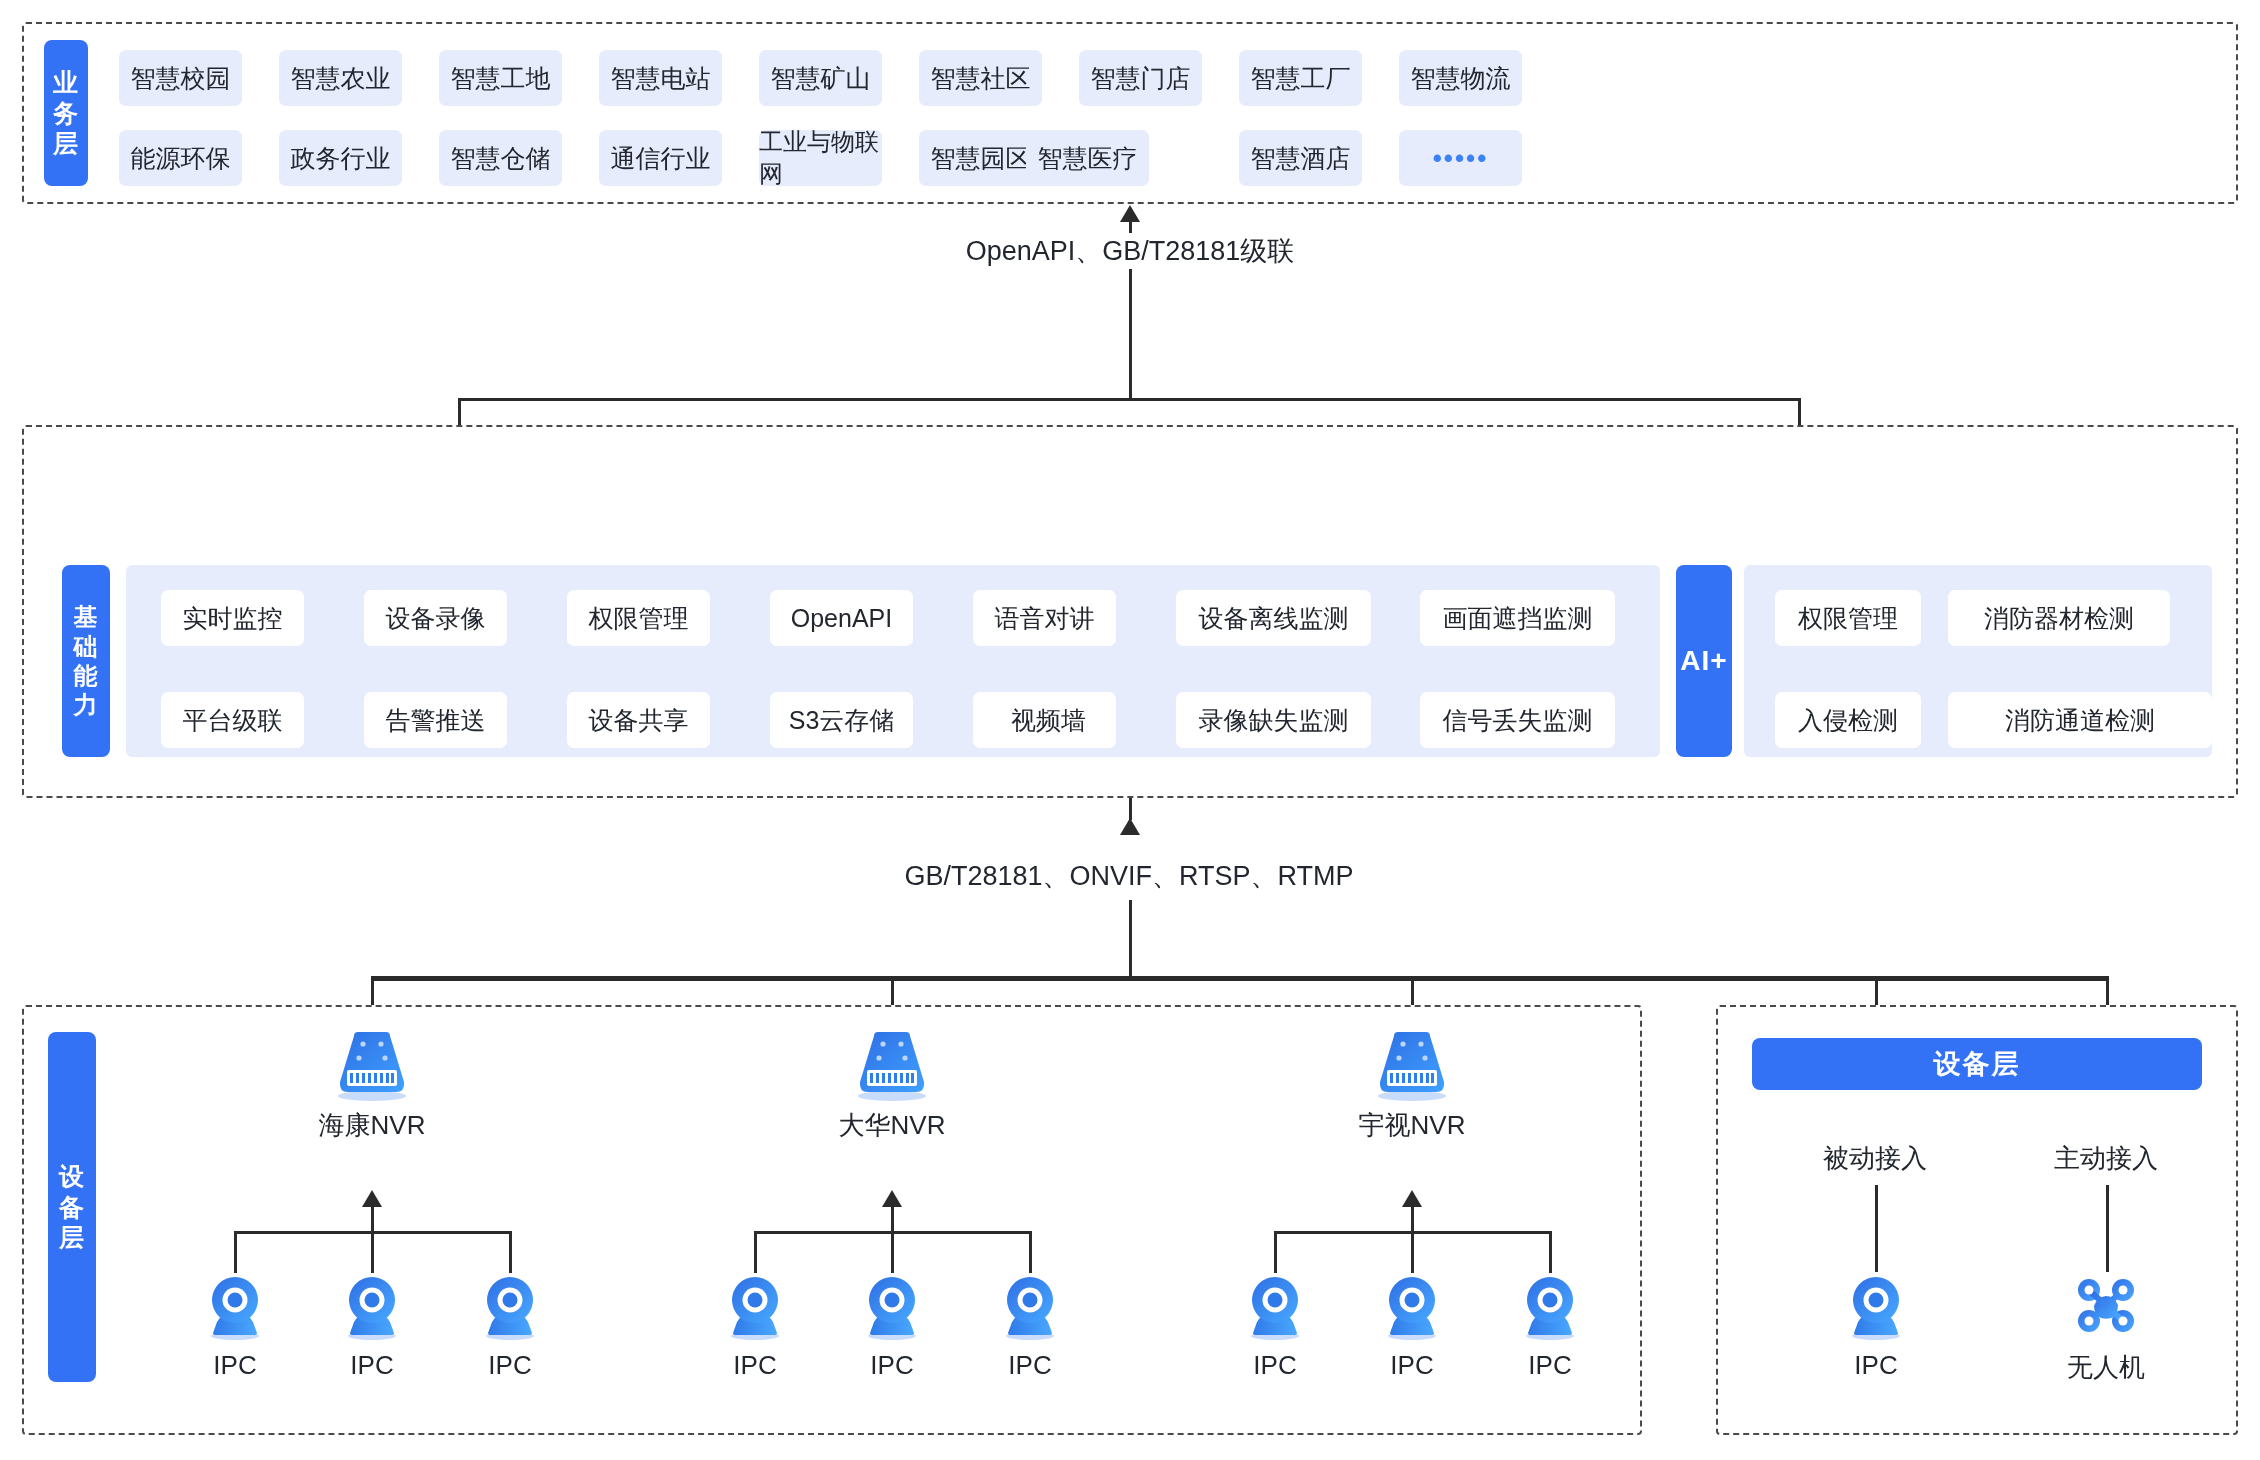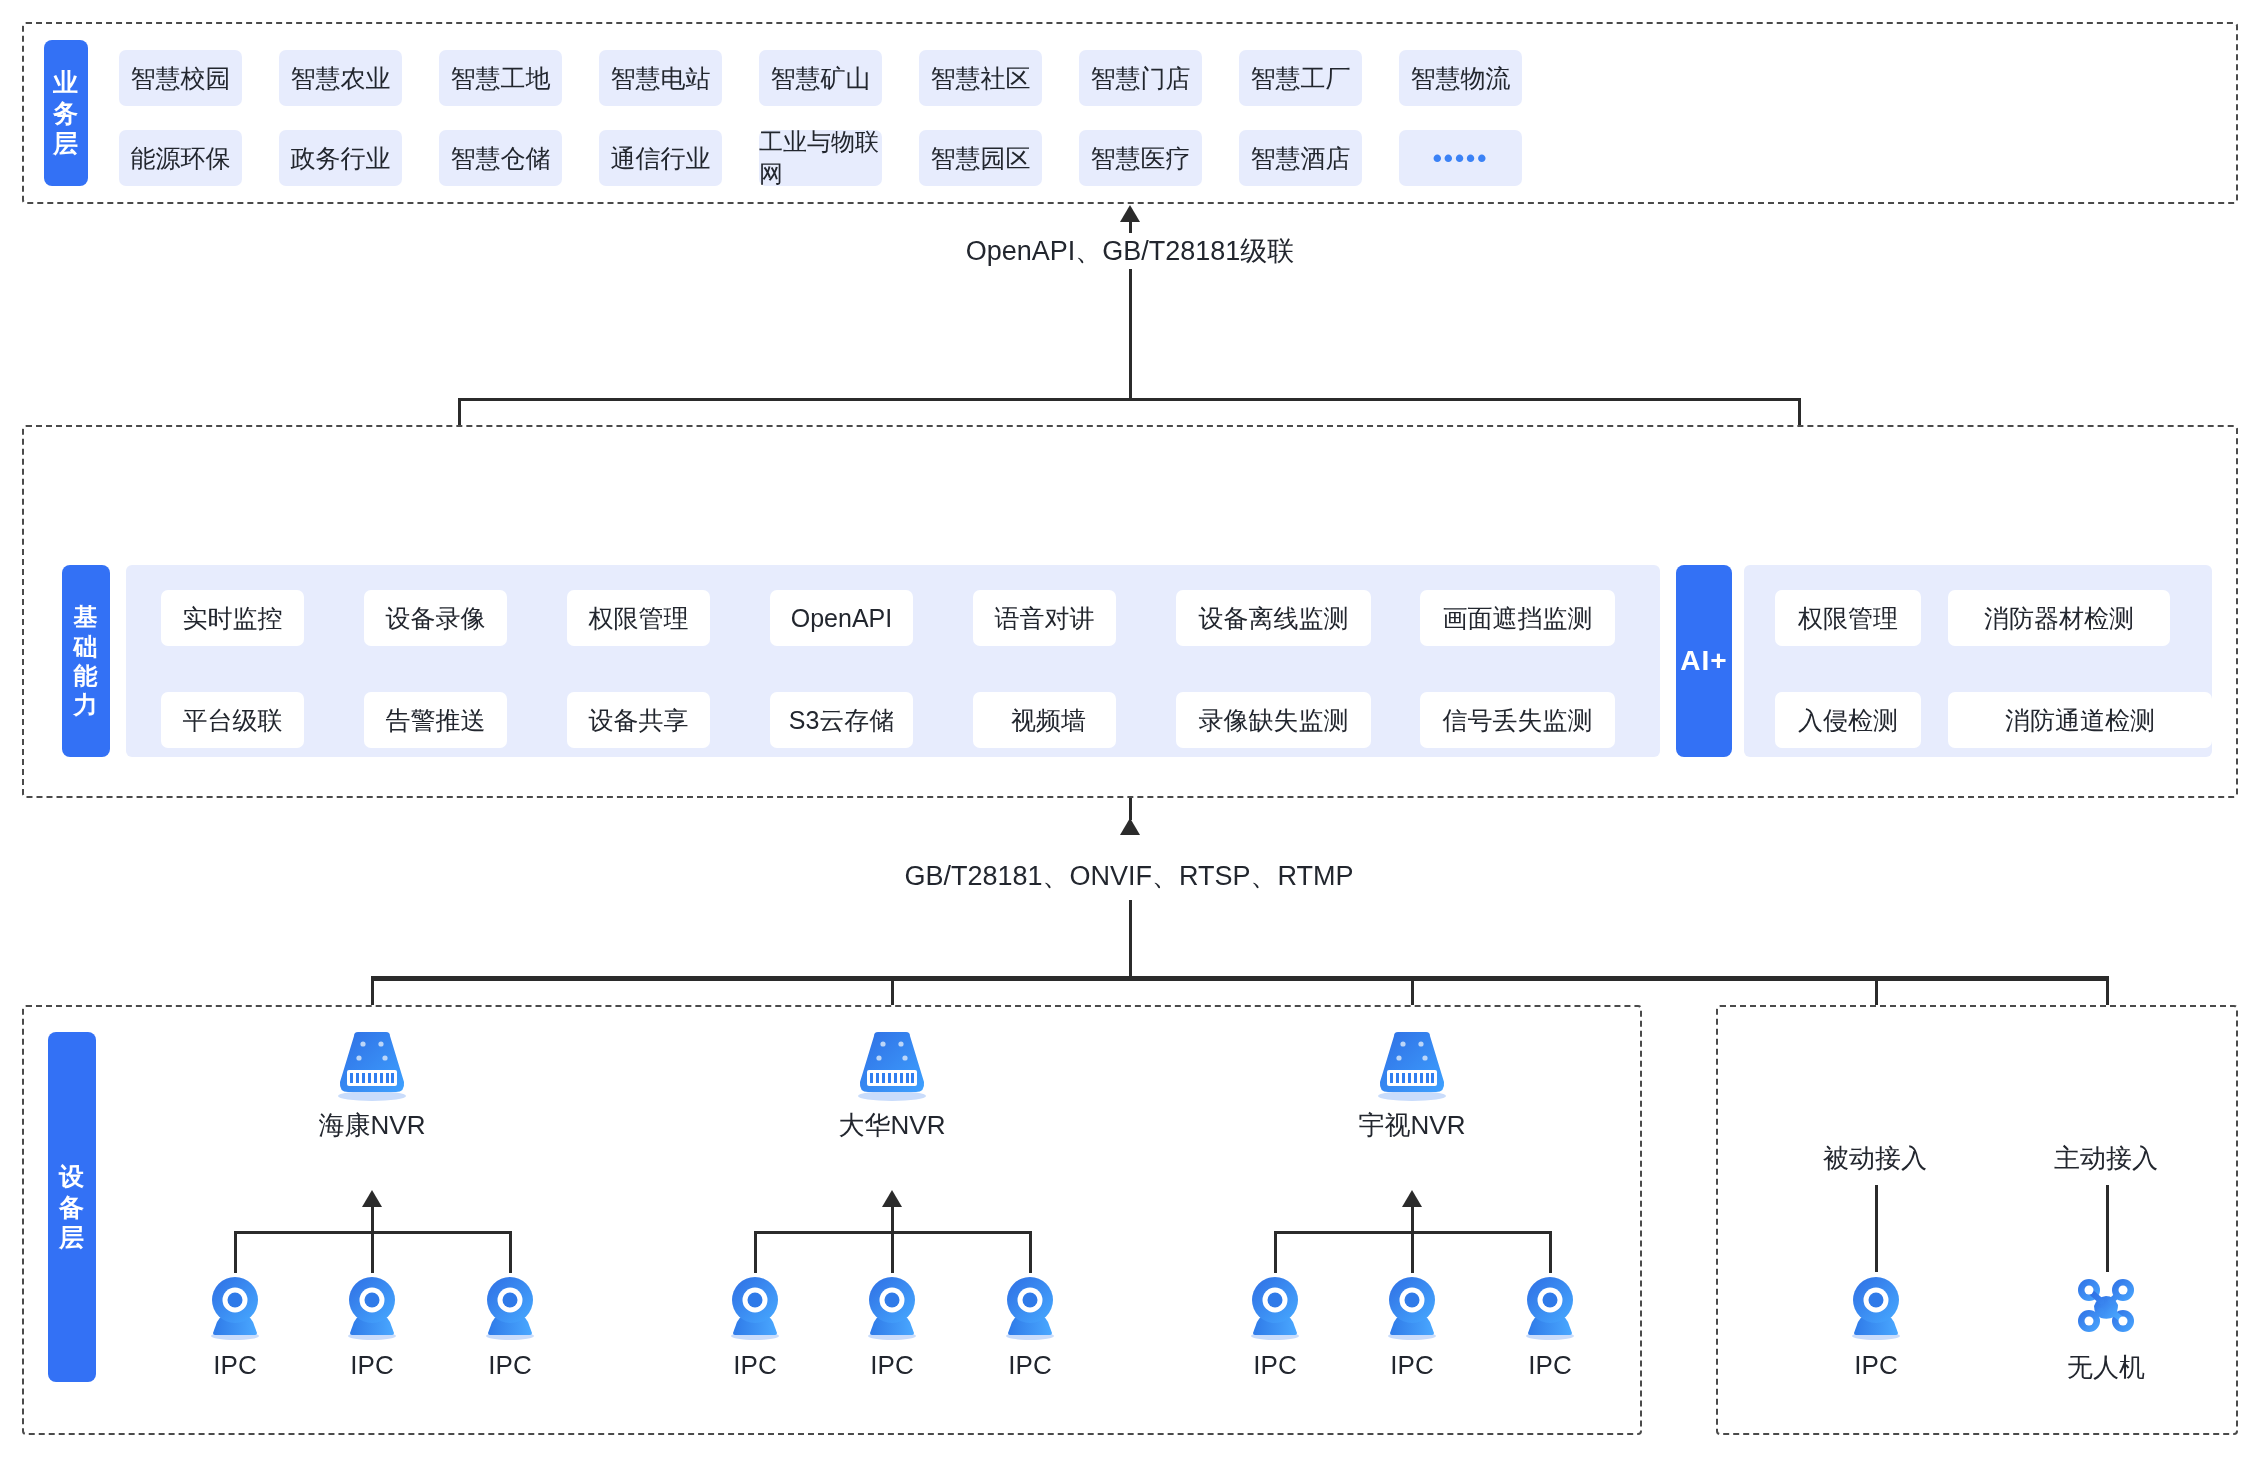"智慧医疗" div.chip { left: 1079px -> 1026px }
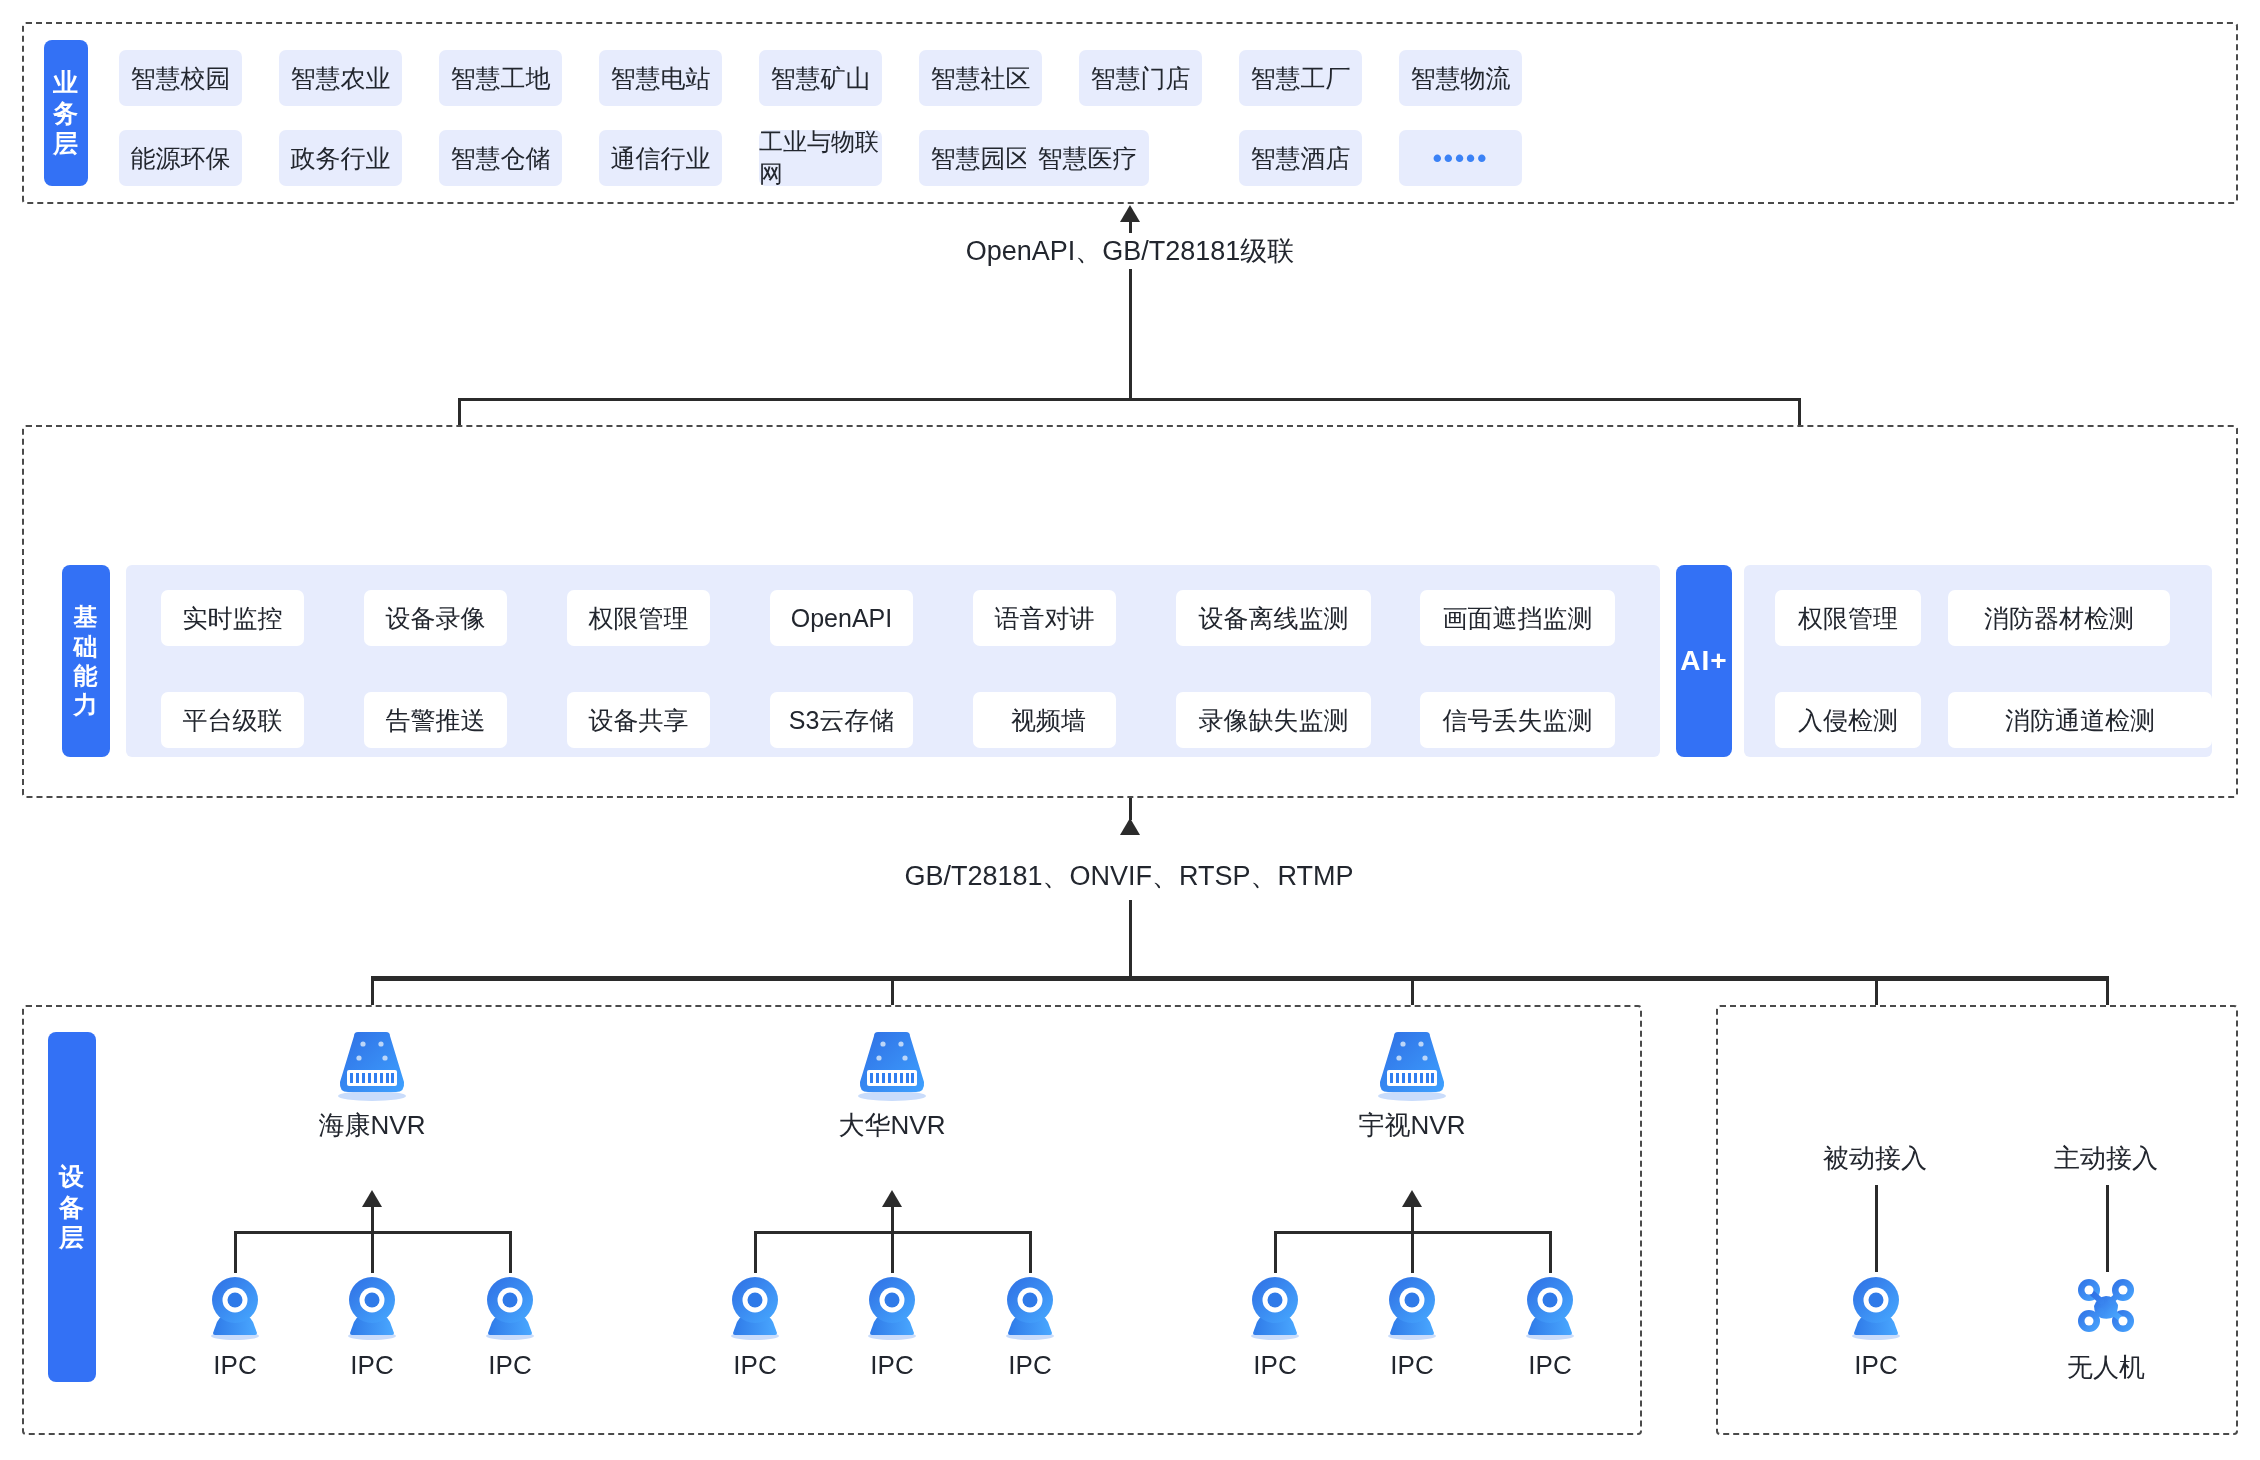"设备层" div.dev-bar { html: none -> <div>设备层</div> }
